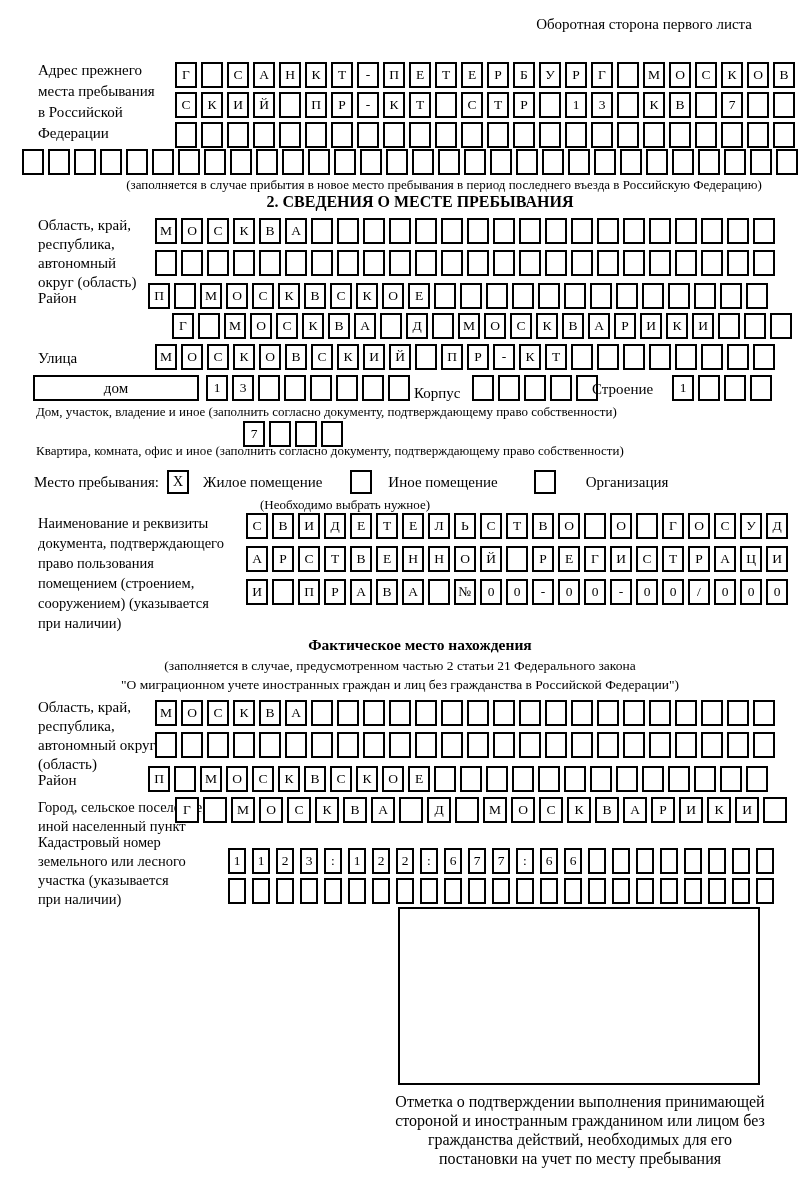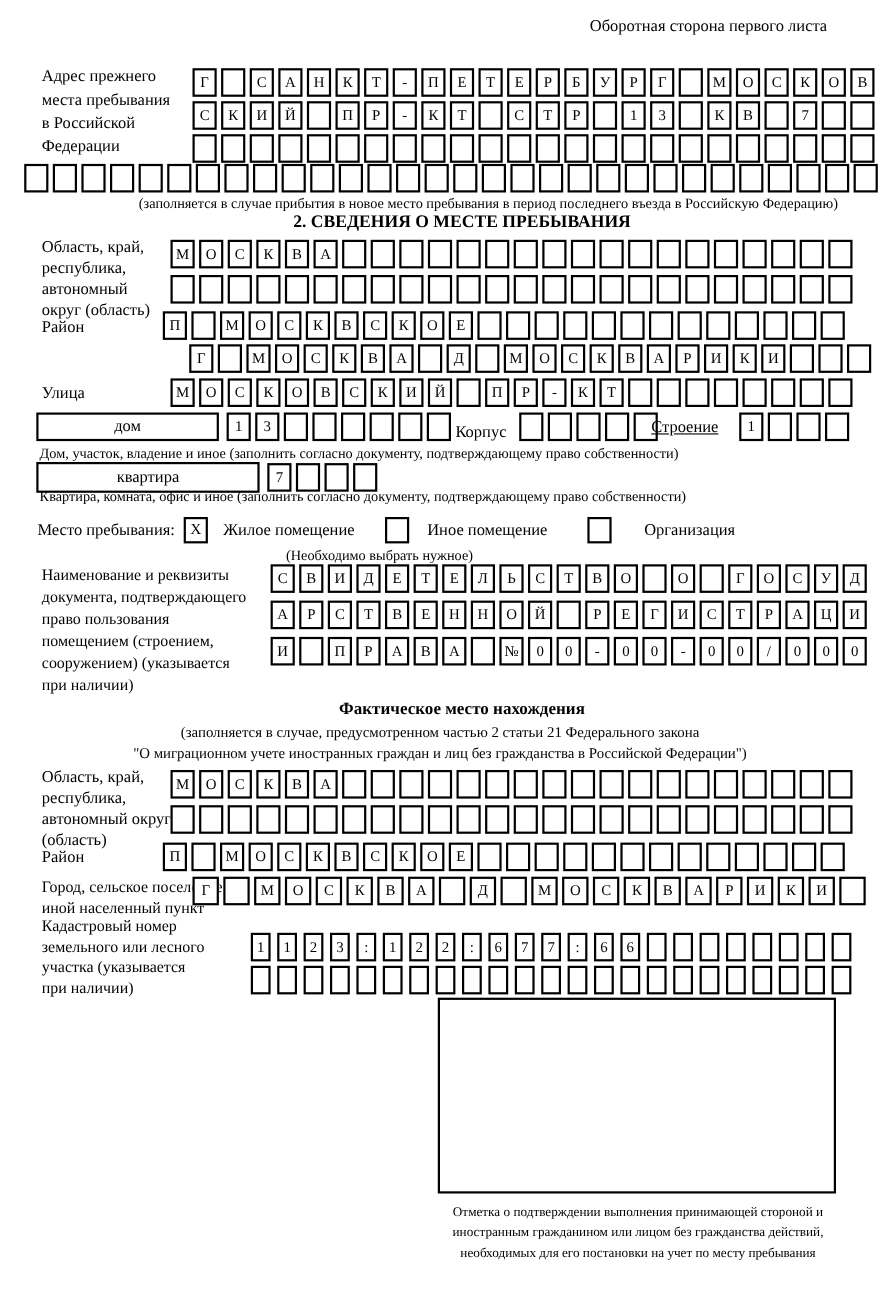"Строение" div.abs { text-decoration: underline -> none }
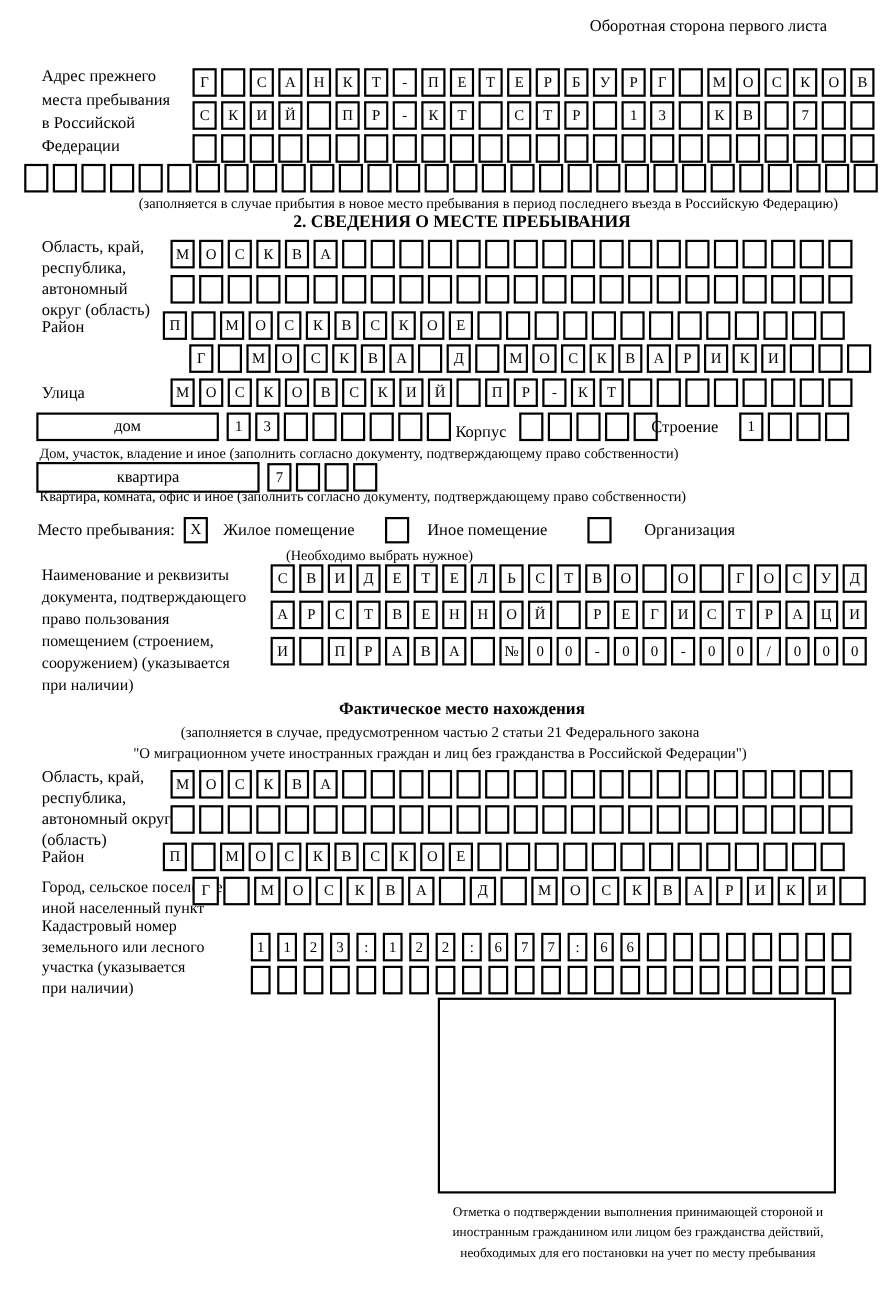"квартира" div.abs { html: <div>квартира</div> -> none }
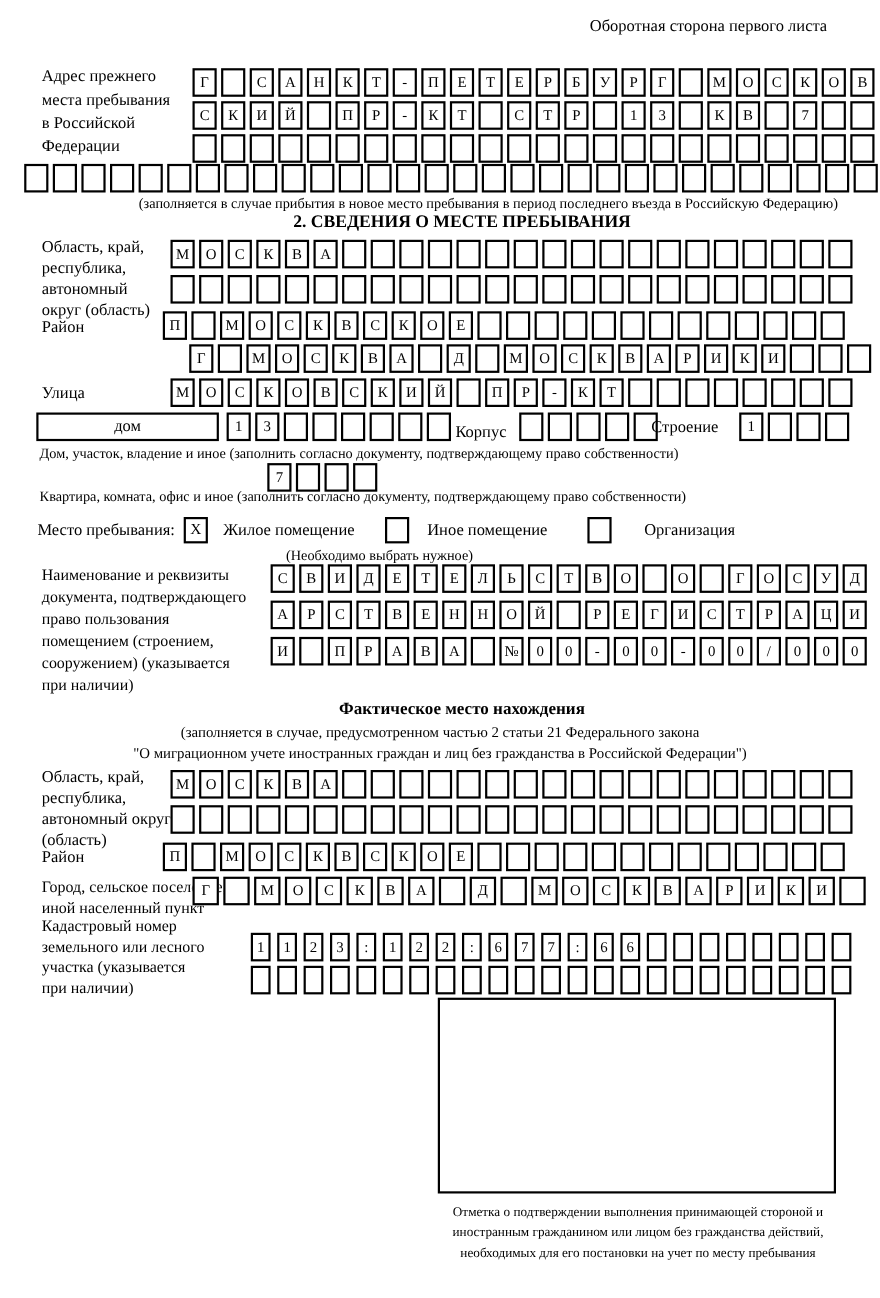"Отметка о подтверждении выполнения" .stamp-caption { font-size: 12px -> 16px }
